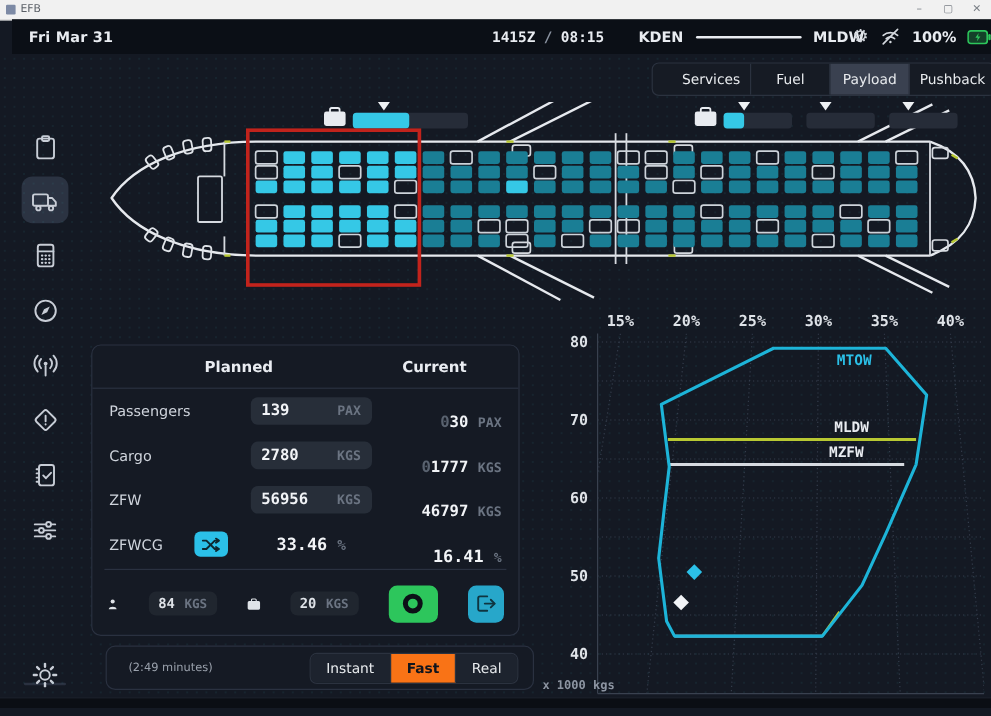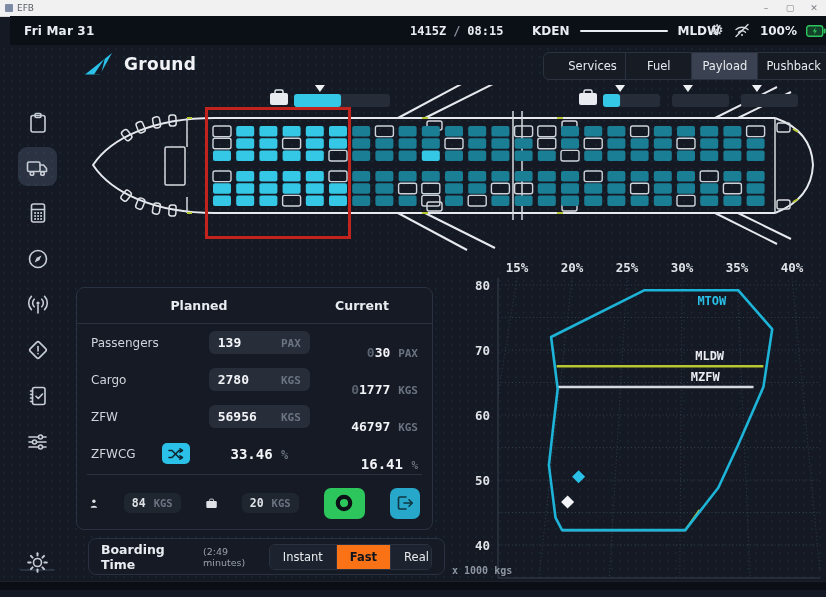"Ground" div.page-head { html: <div> <svg> <path></path> <path></path> </svg> <span>Ground</span> </div> -> none }
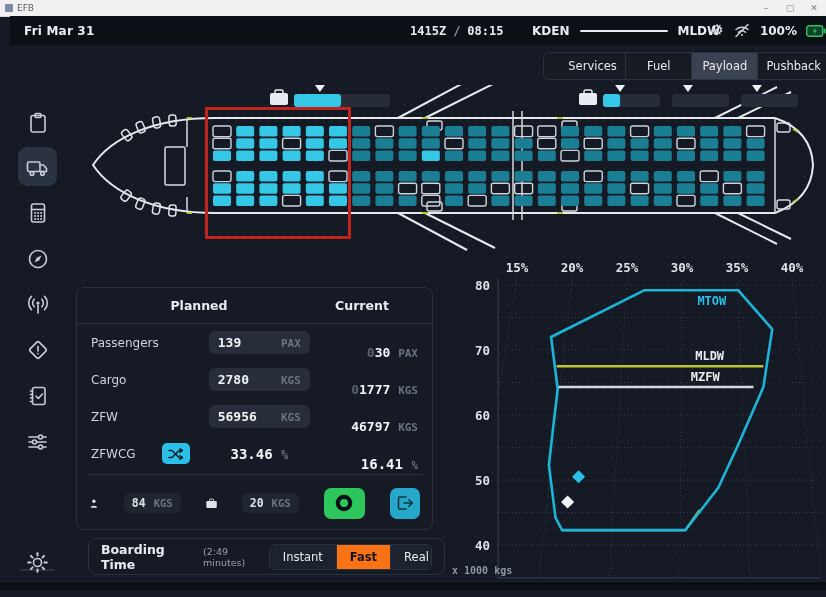"Boarding Time" span.bt-label { html: <span>Boarding Time</span> -> none }
